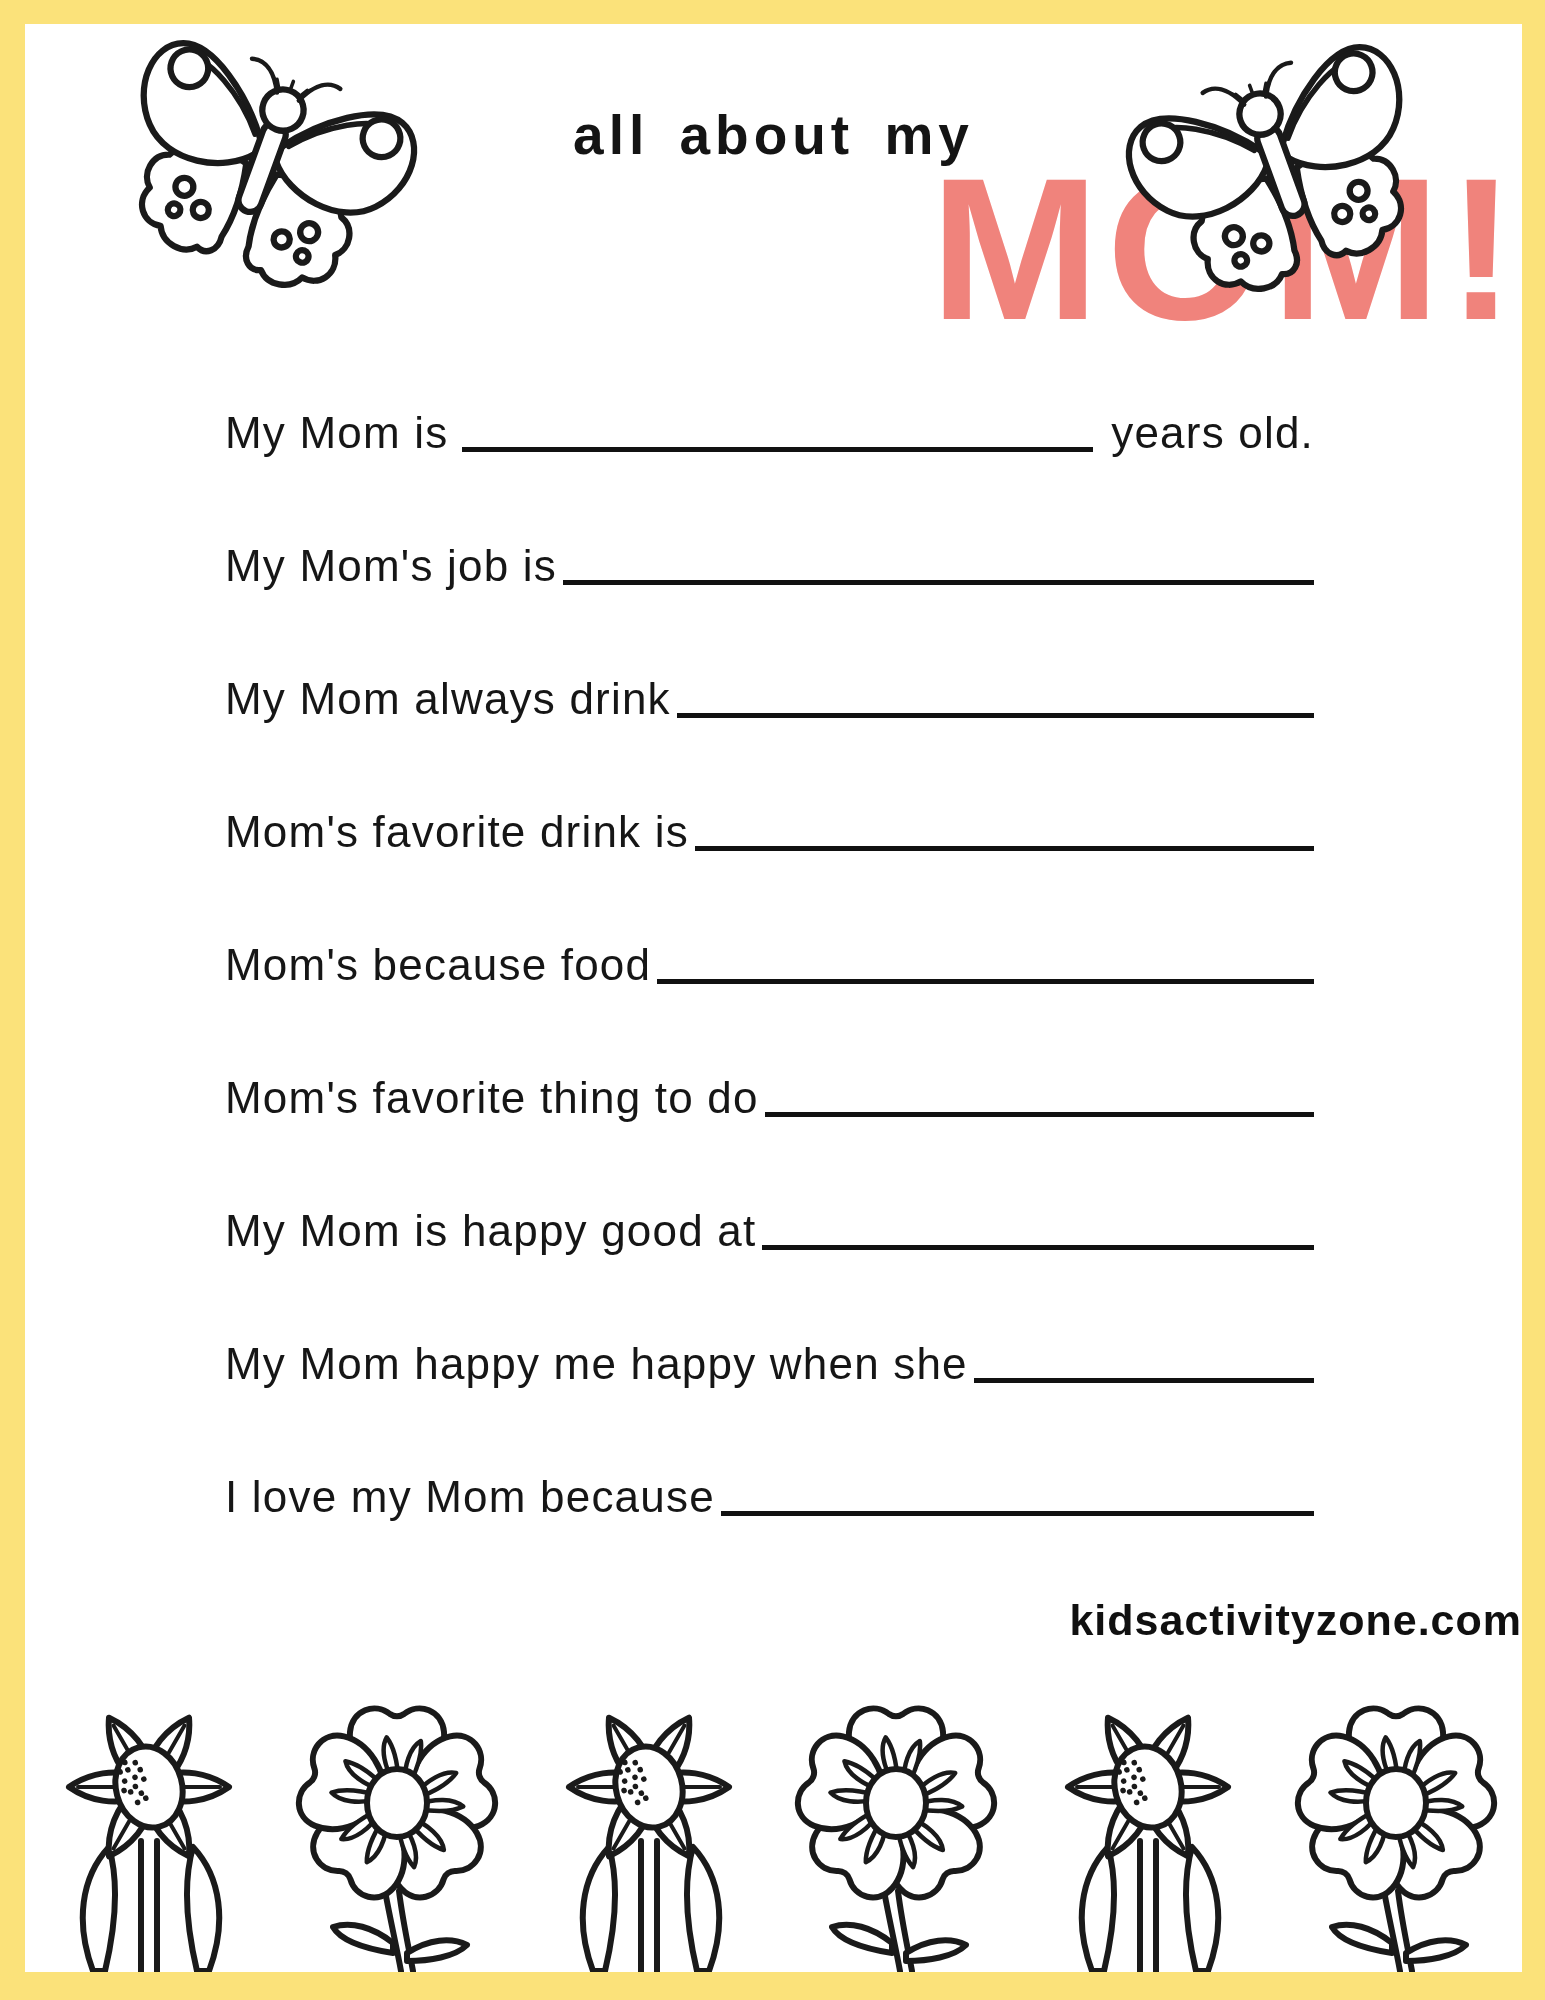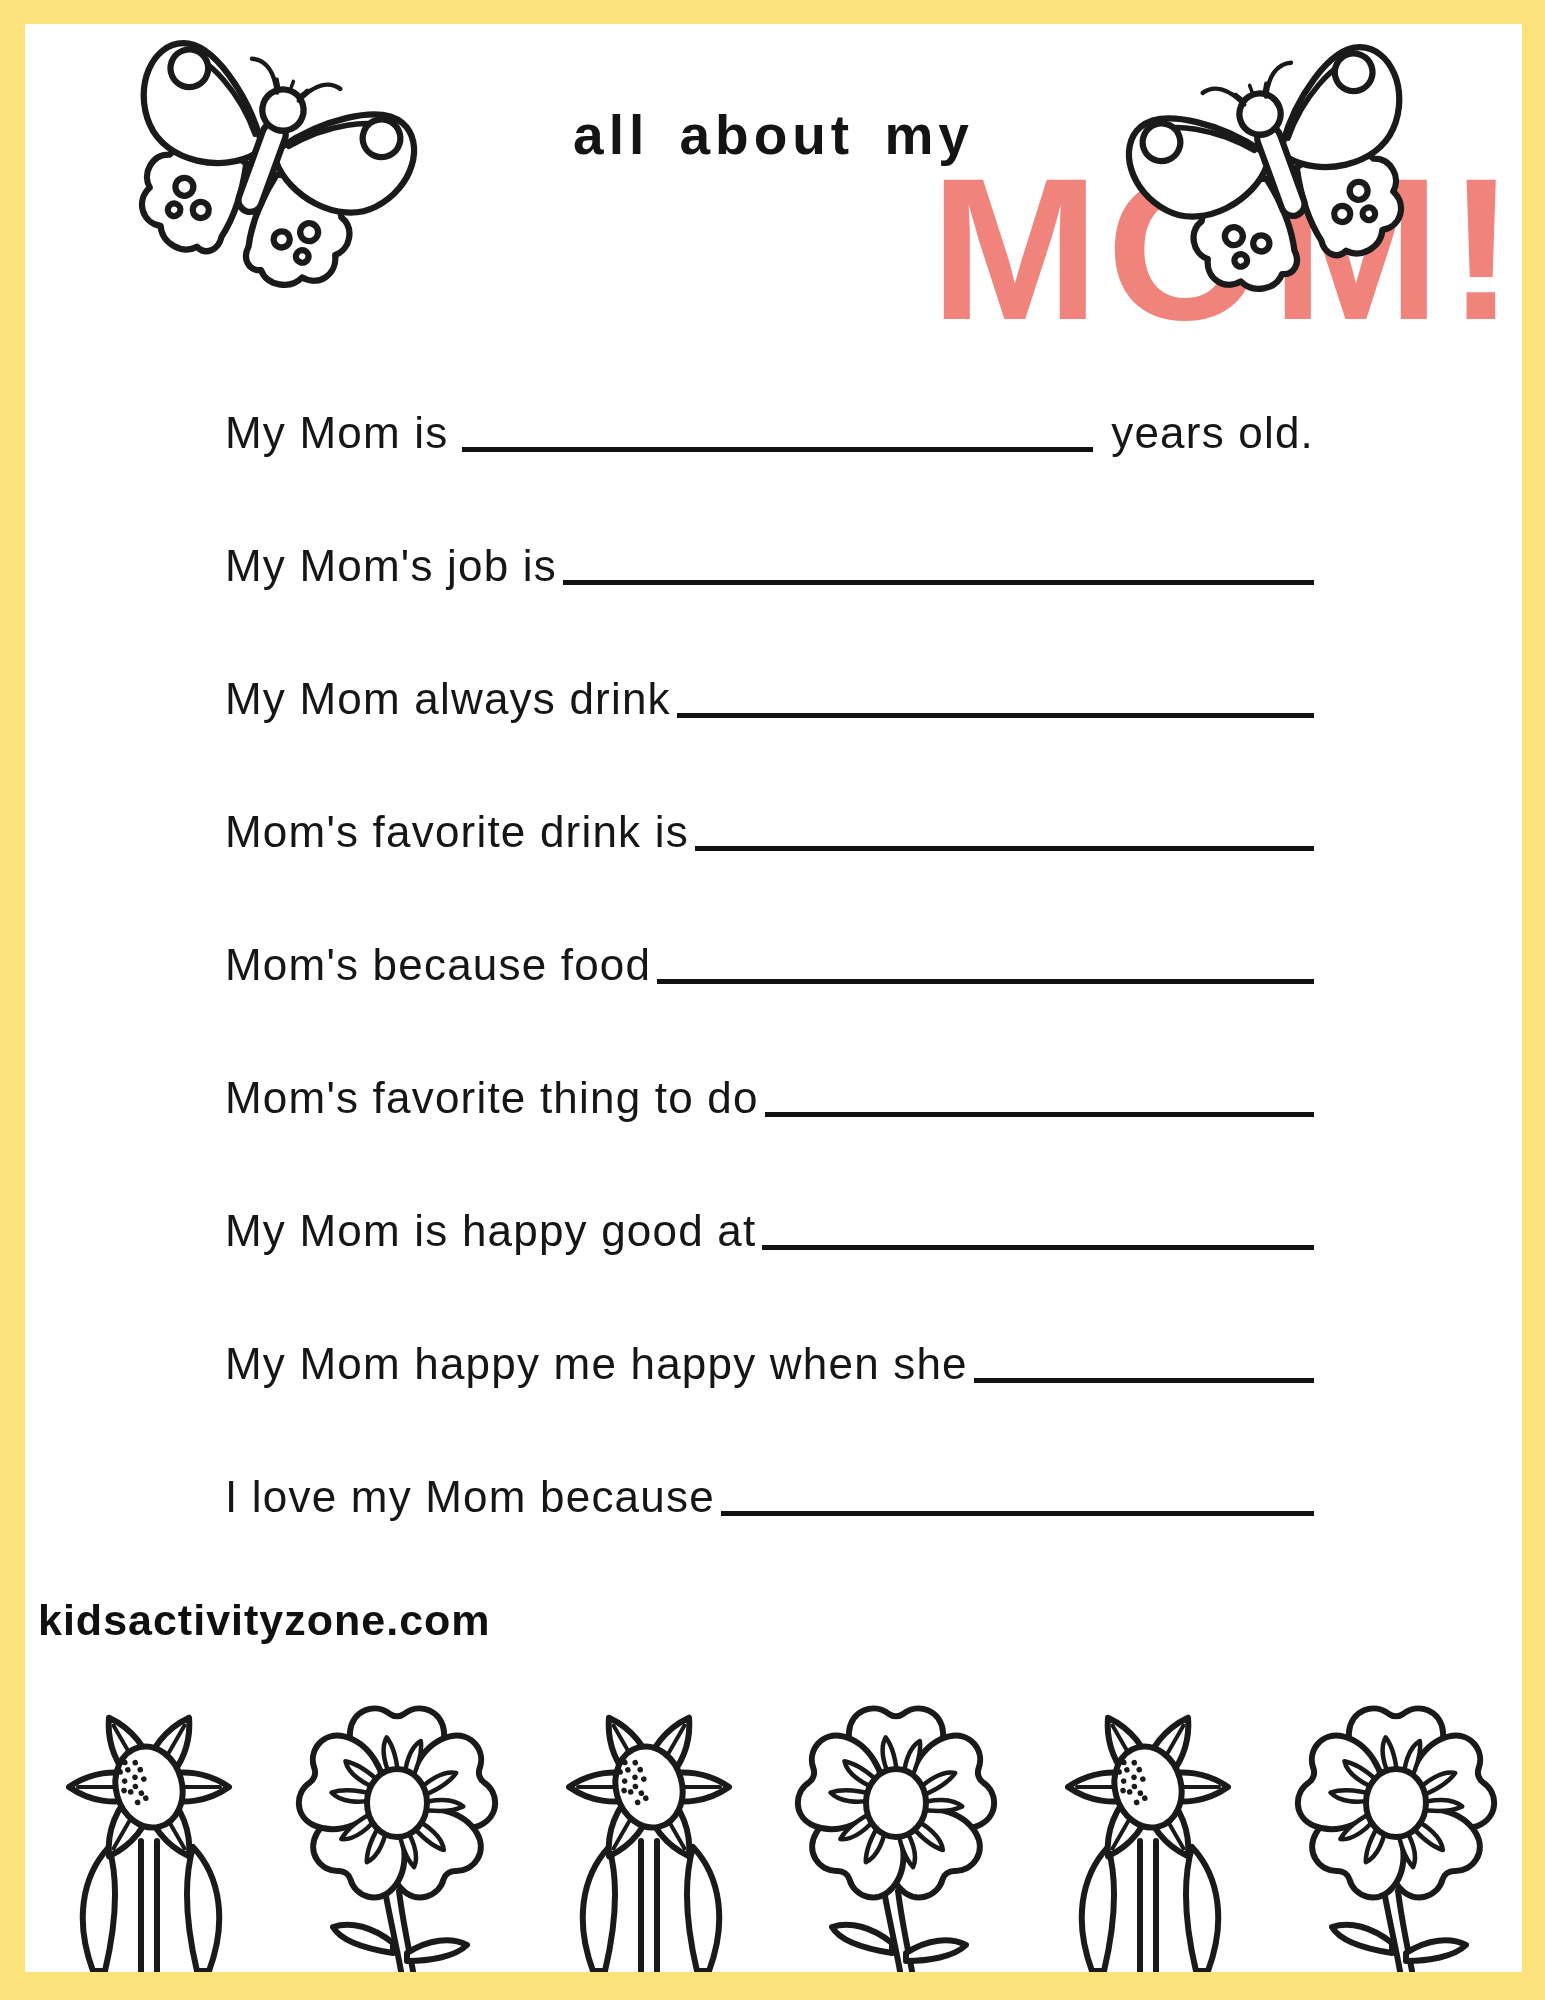"kidsactivityzone.com" .site { padding-left: 13px -> none; text-align: left -> right }
